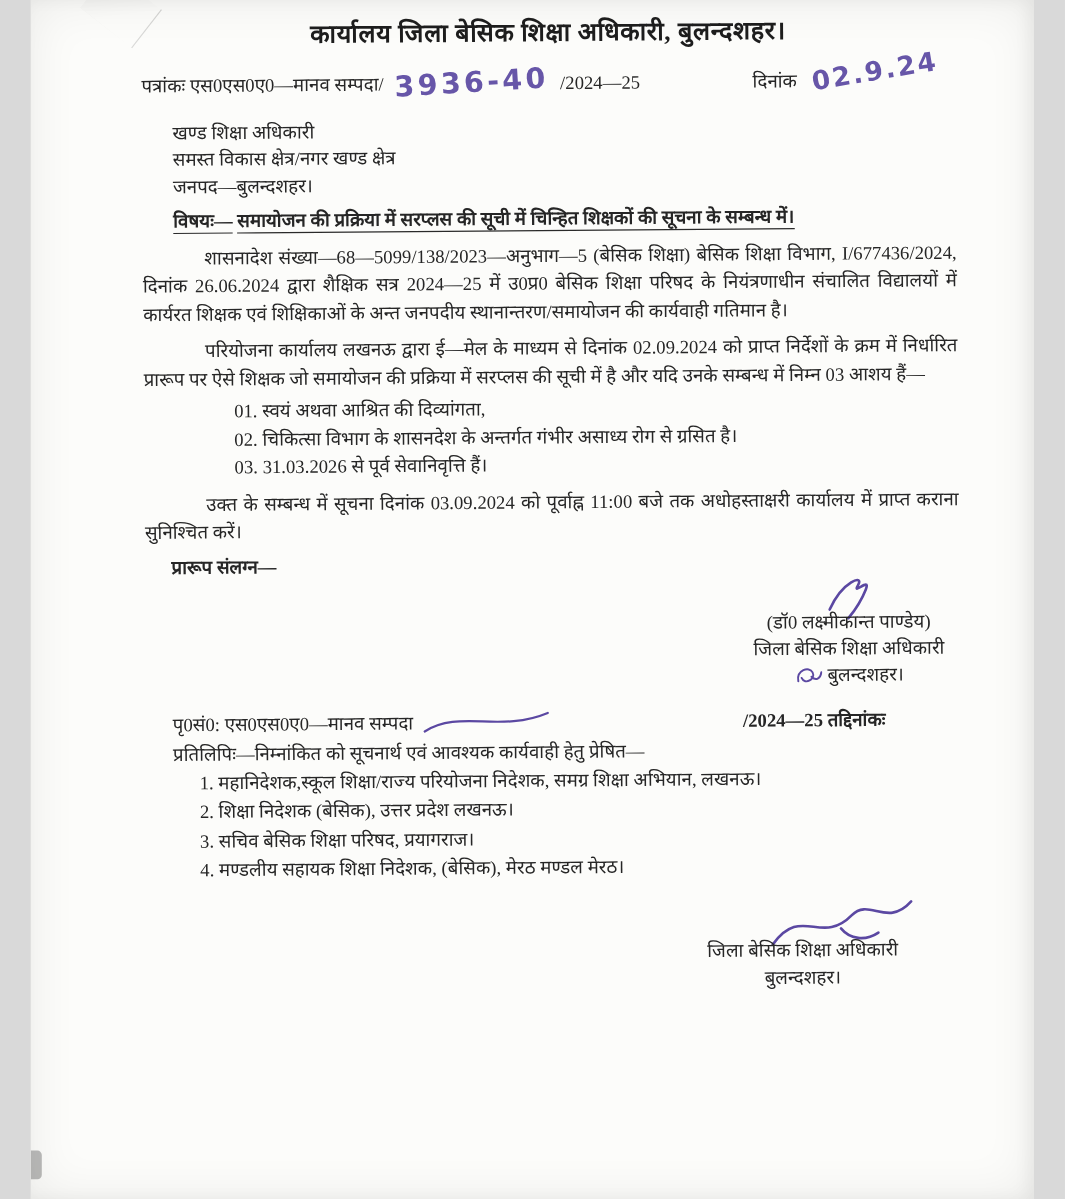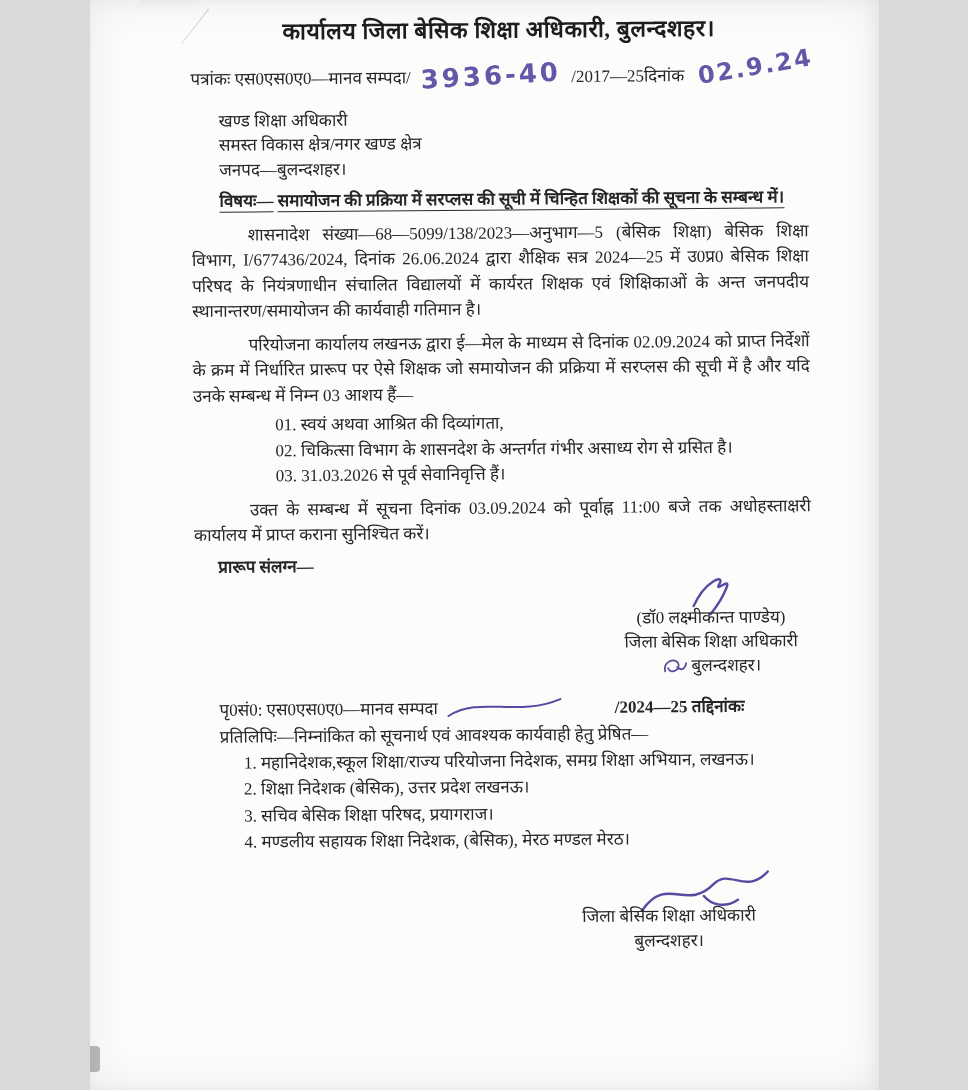"कार्यालय जिला बेसिक शिक्षा अधिकारी," .page { width: 789px -> 912px }
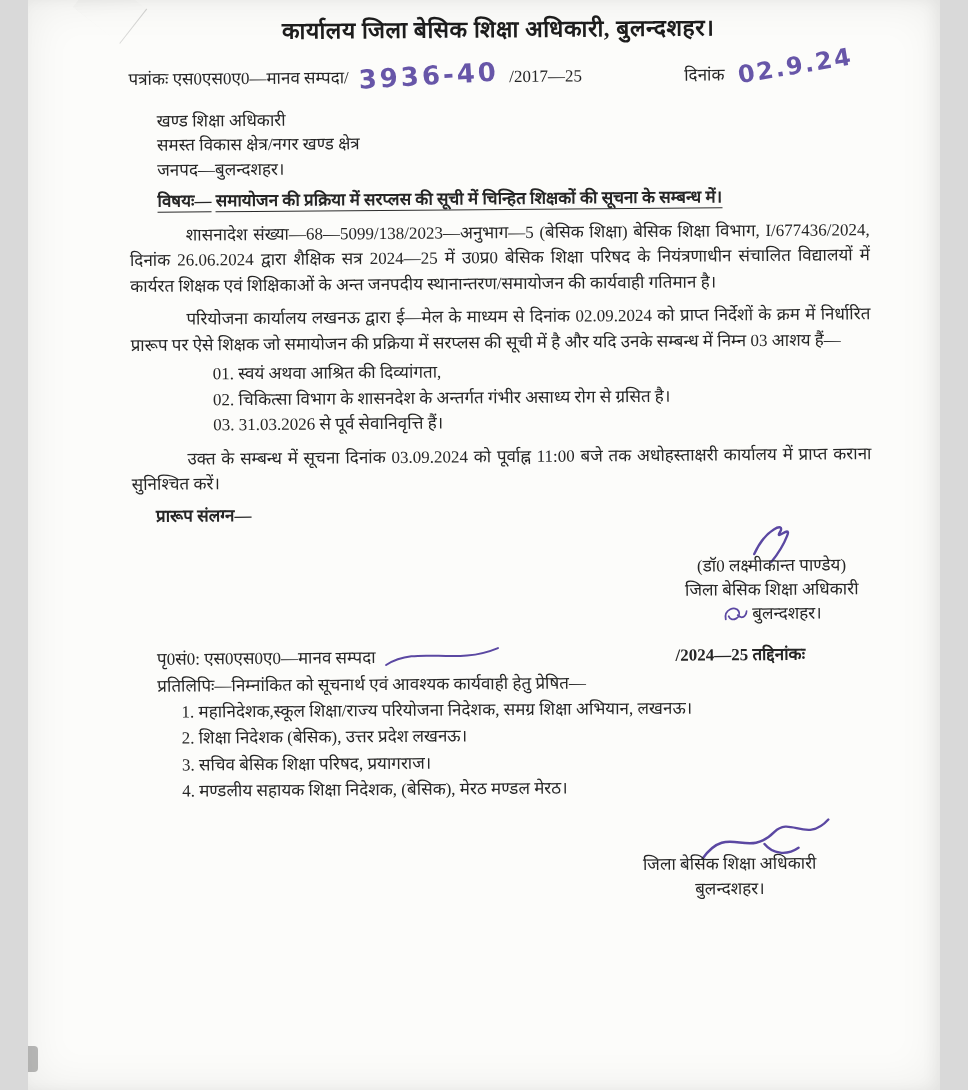"/2017—25" span { text: /2017 -> /2024 }
